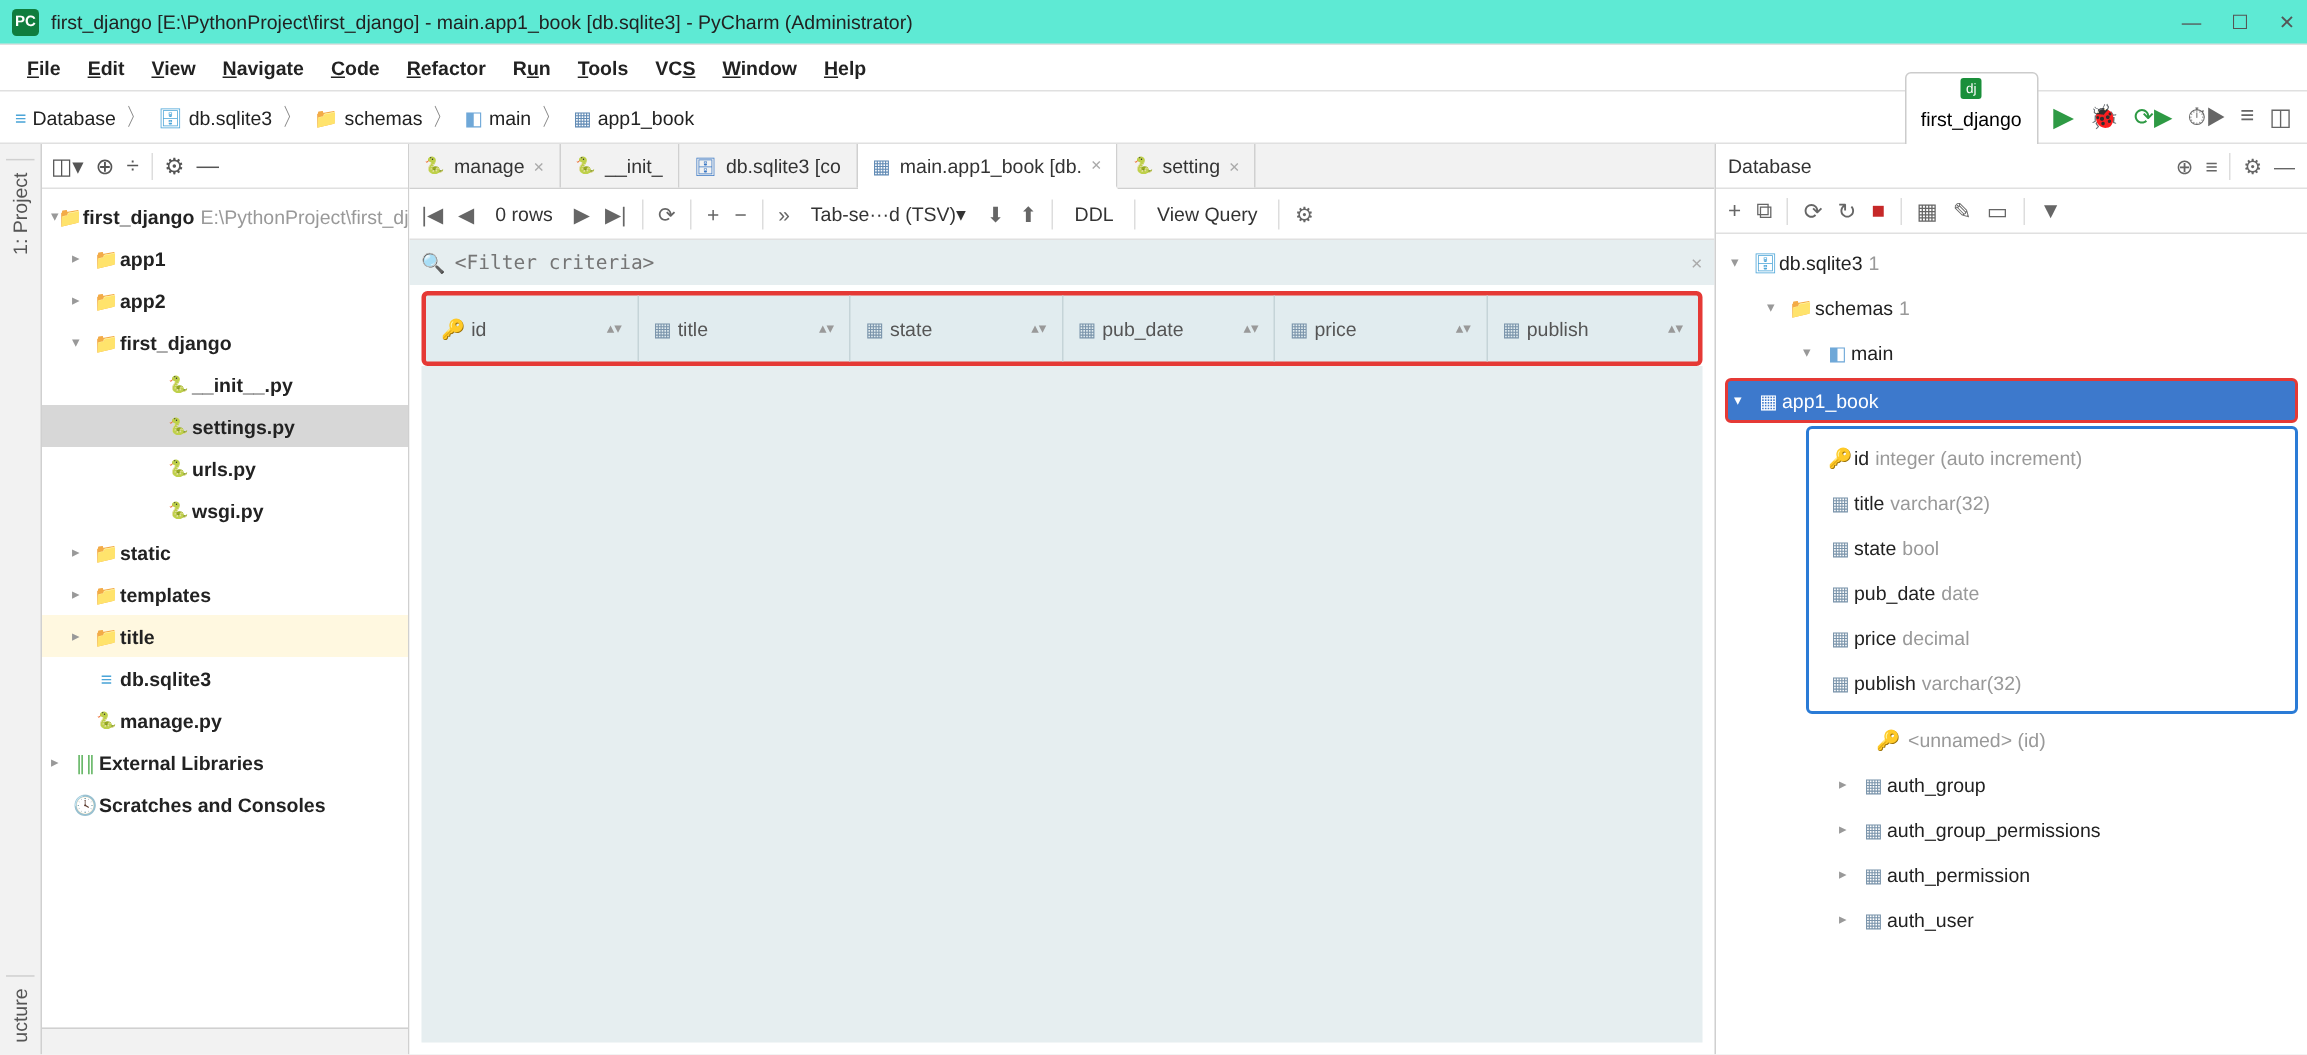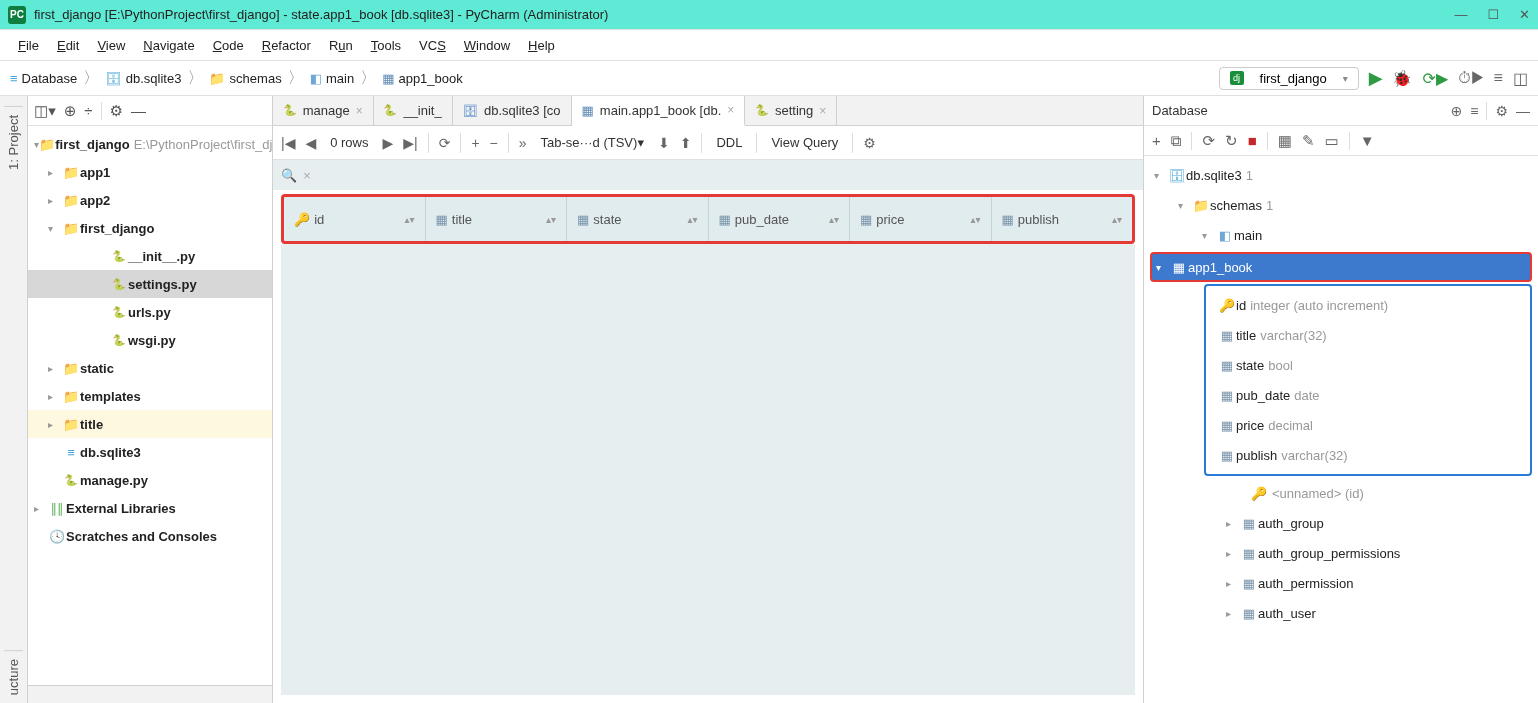"first_django [E:\PythonProject\first_django] -" span.title { text: state.app1 -> main.app1 }
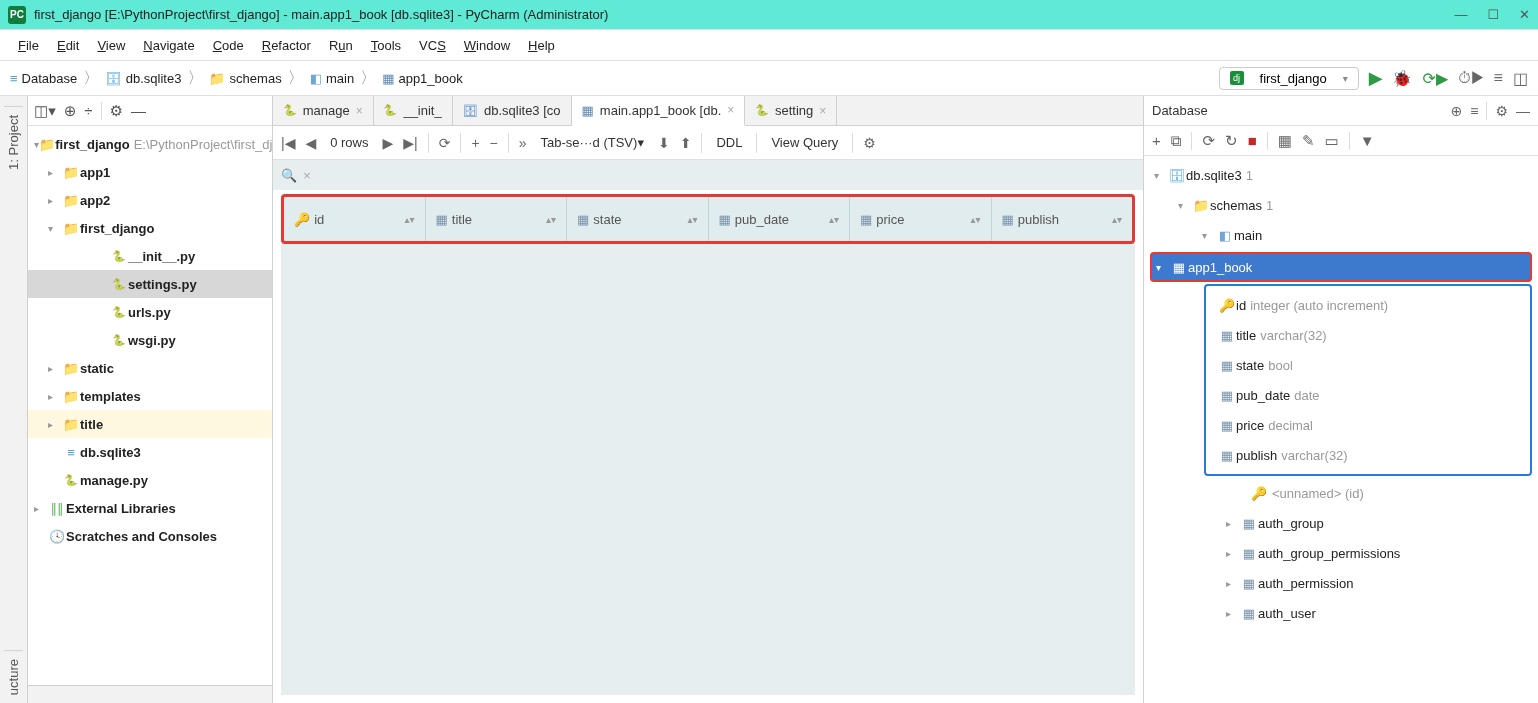"File" .menubar span { font-weight: none -> bold }
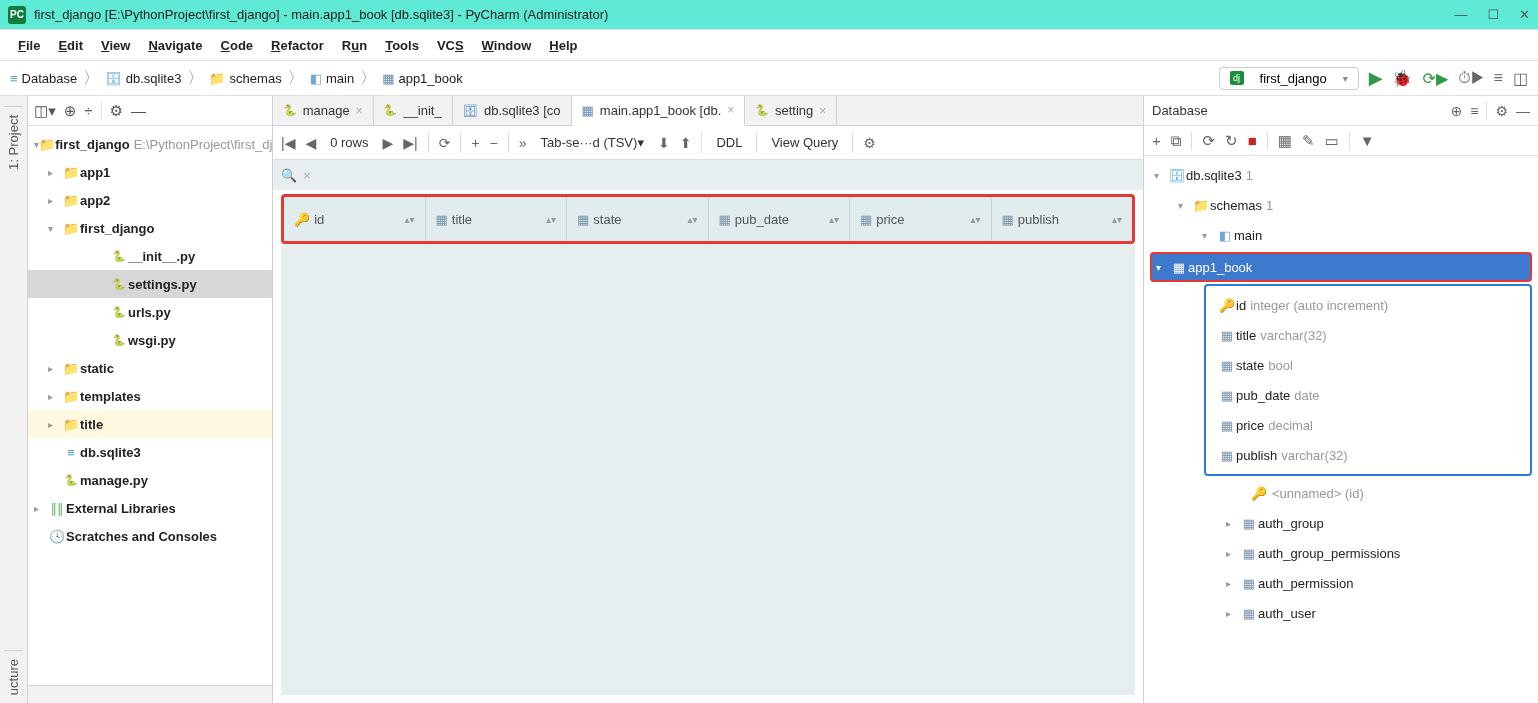"dj" .run-config { flex-direction: none -> column; gap: 16px -> 6px }
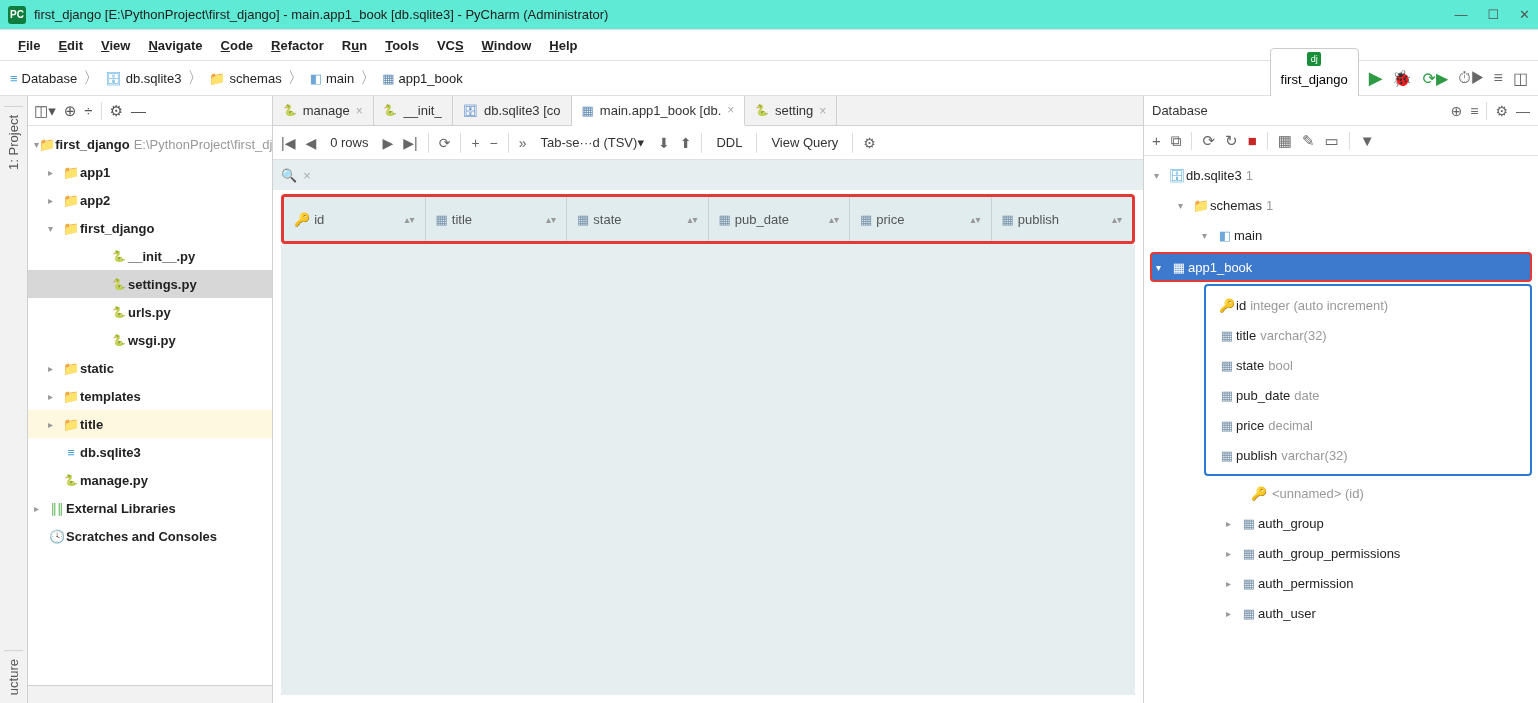"<Filter criteria>" input { html: none -> <input> }
